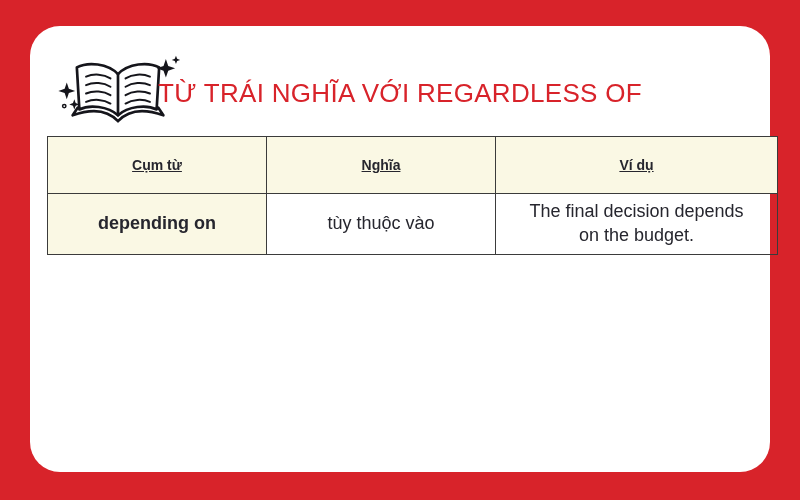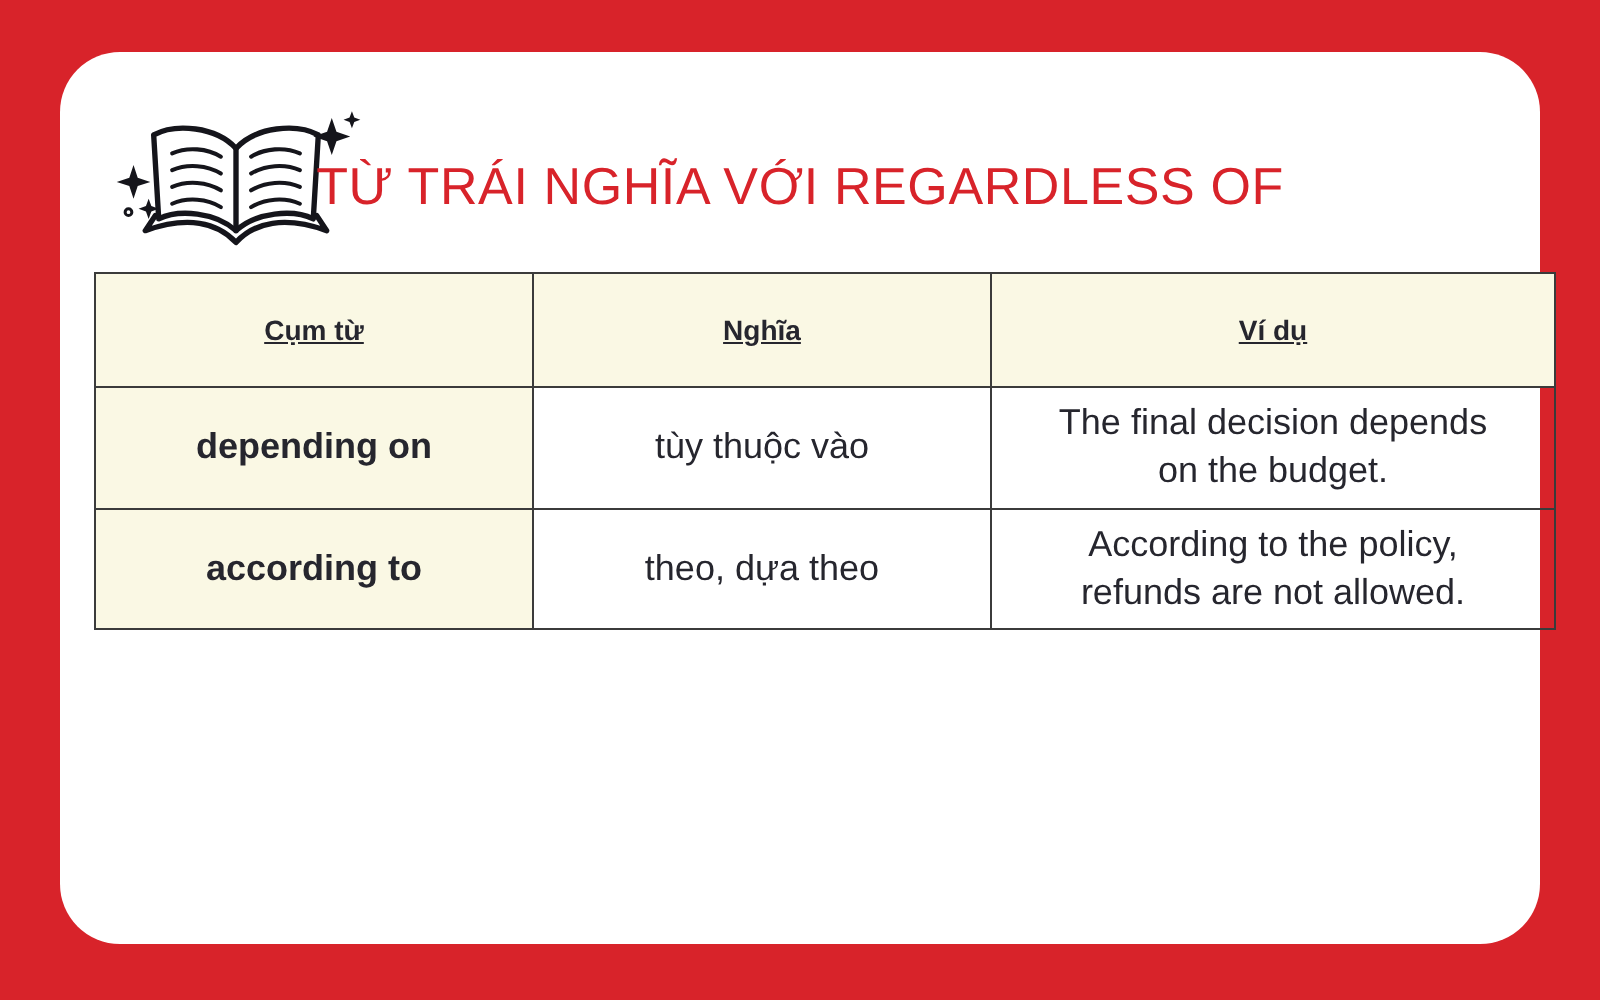"according to" tr { html: <tr> <td>according to</td> <td>theo, dựa theo</td> <td>According to the policy, refunds are not allowed.</td> </tr> -> none }
